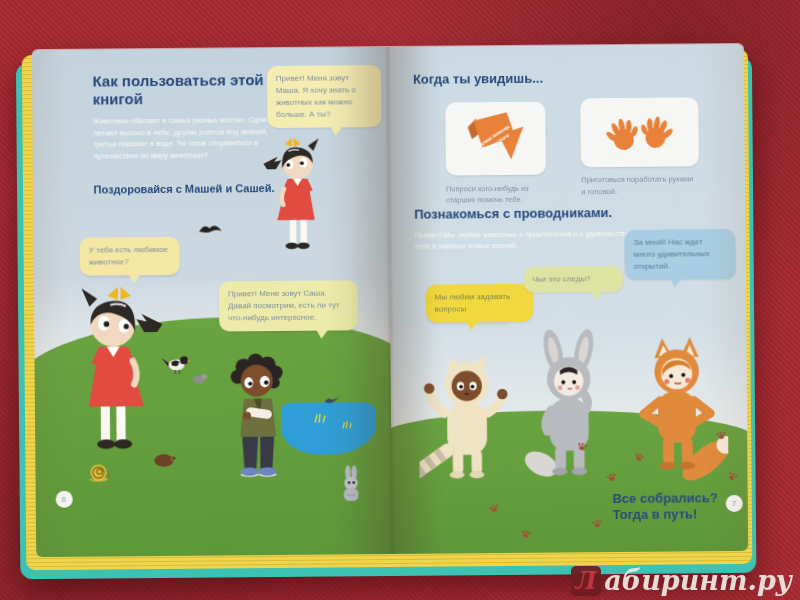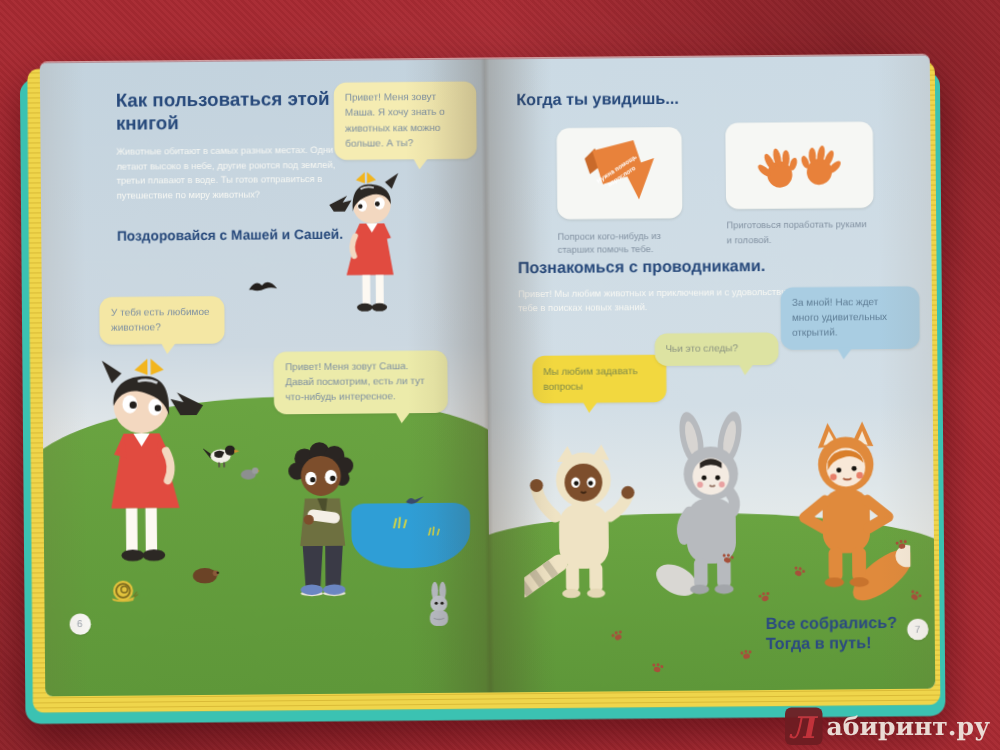"абиринт.ру" .wm-text { font-size: 20px -> 27px; font-style: none -> italic }
